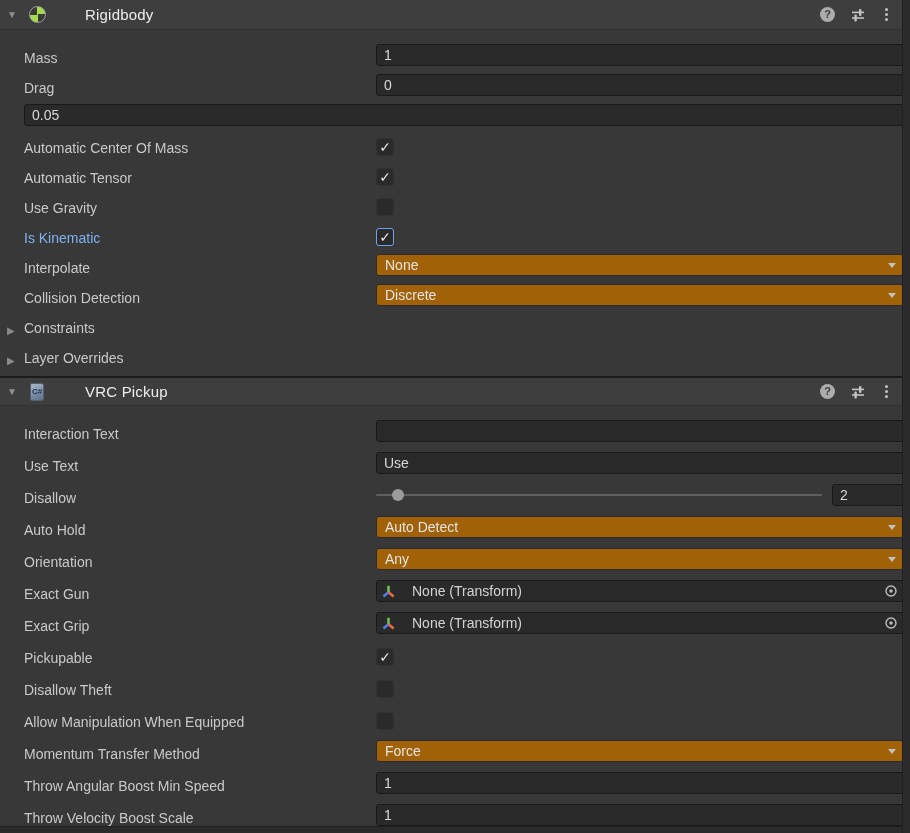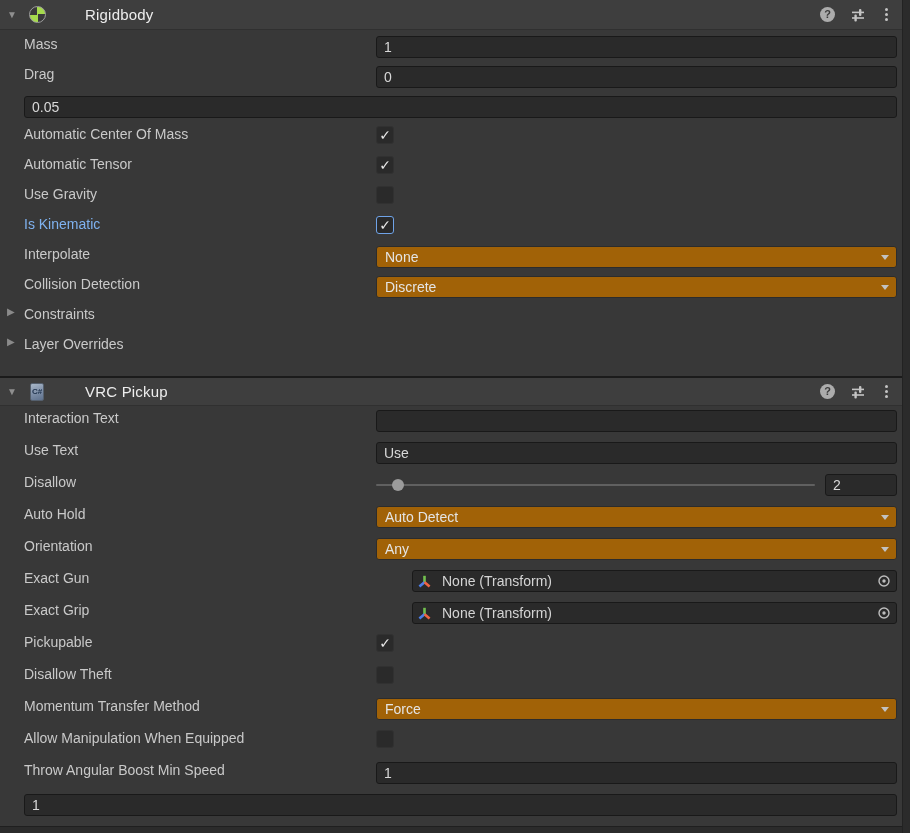"Mass" .row { align-items: flex-start -> flex-end; padding-right: 13px -> 6px }
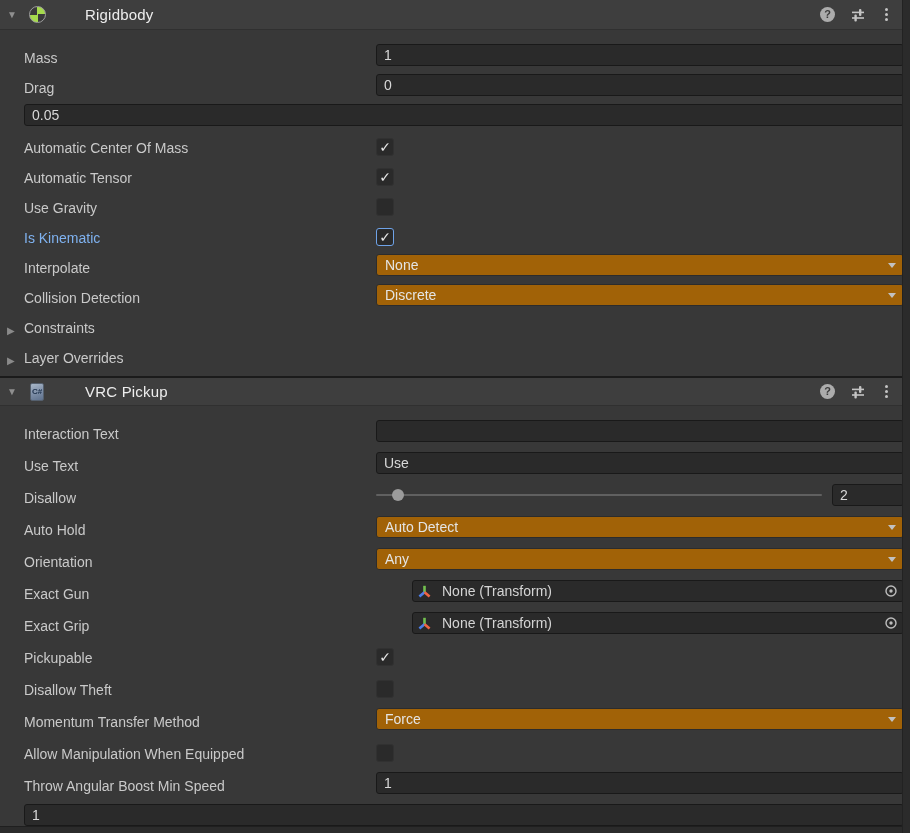"None (Transform)" .objfield { gap: 10px -> 16px; margin-left: 36px -> none }
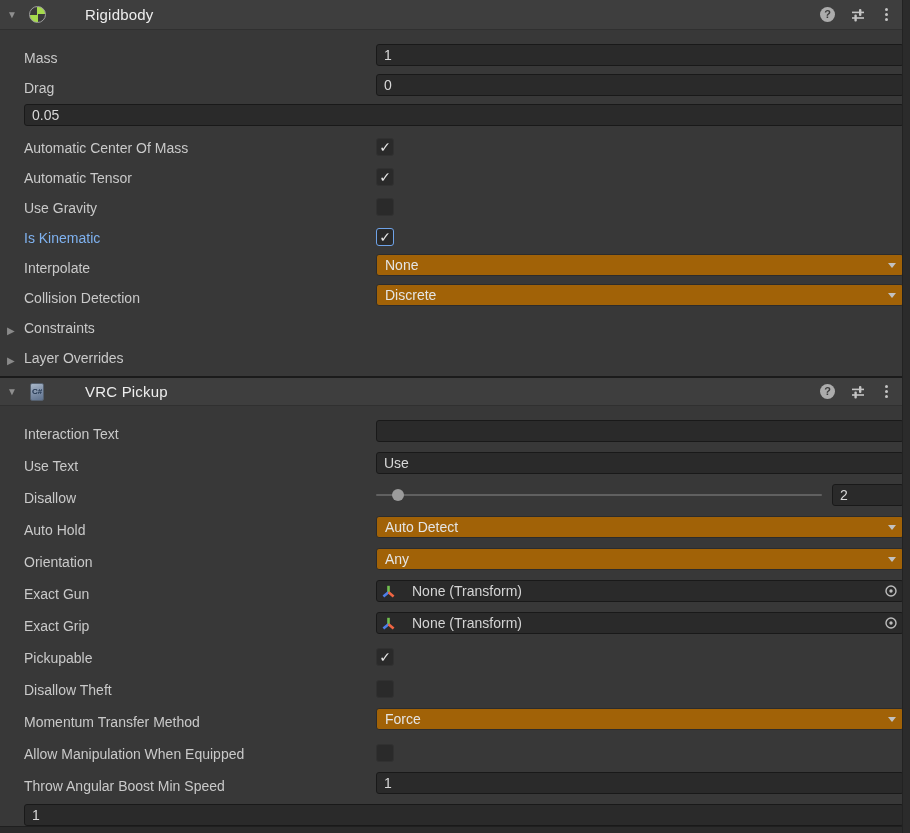"Momentum Transfer Method" div.row { order: before "Allow Manipulation When Equipped" -> after "Allow Manipulation When Equipped" }
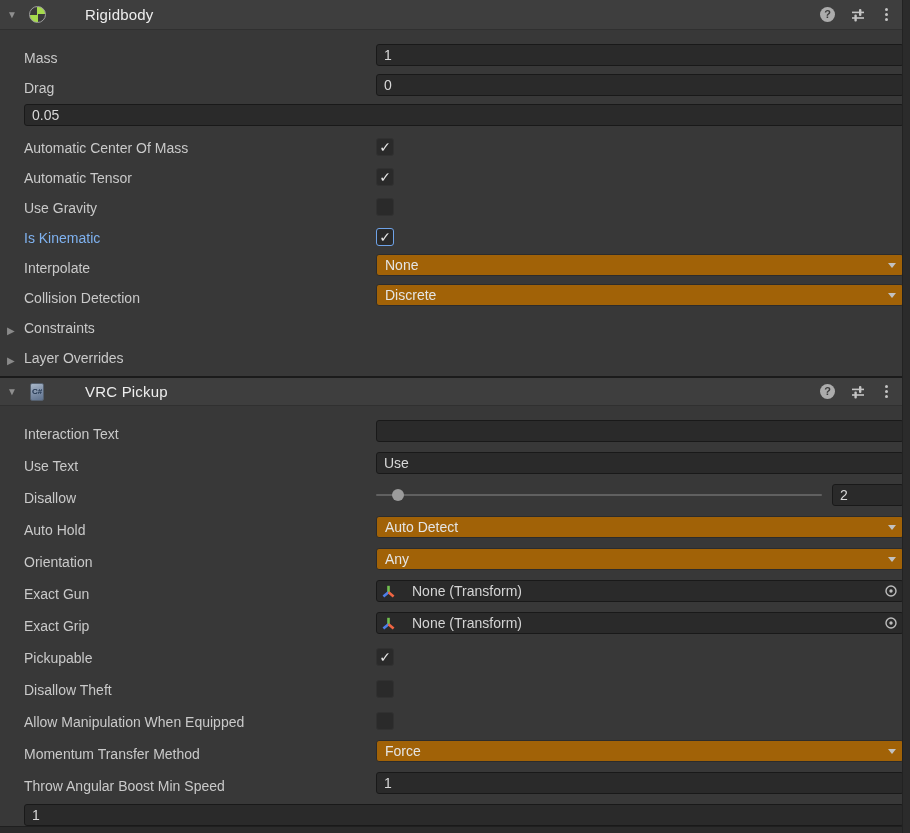"Throw Velocity Boost Scale" span.row-label { html: none -> <span>Throw Velocity Boost Scale</span> }
